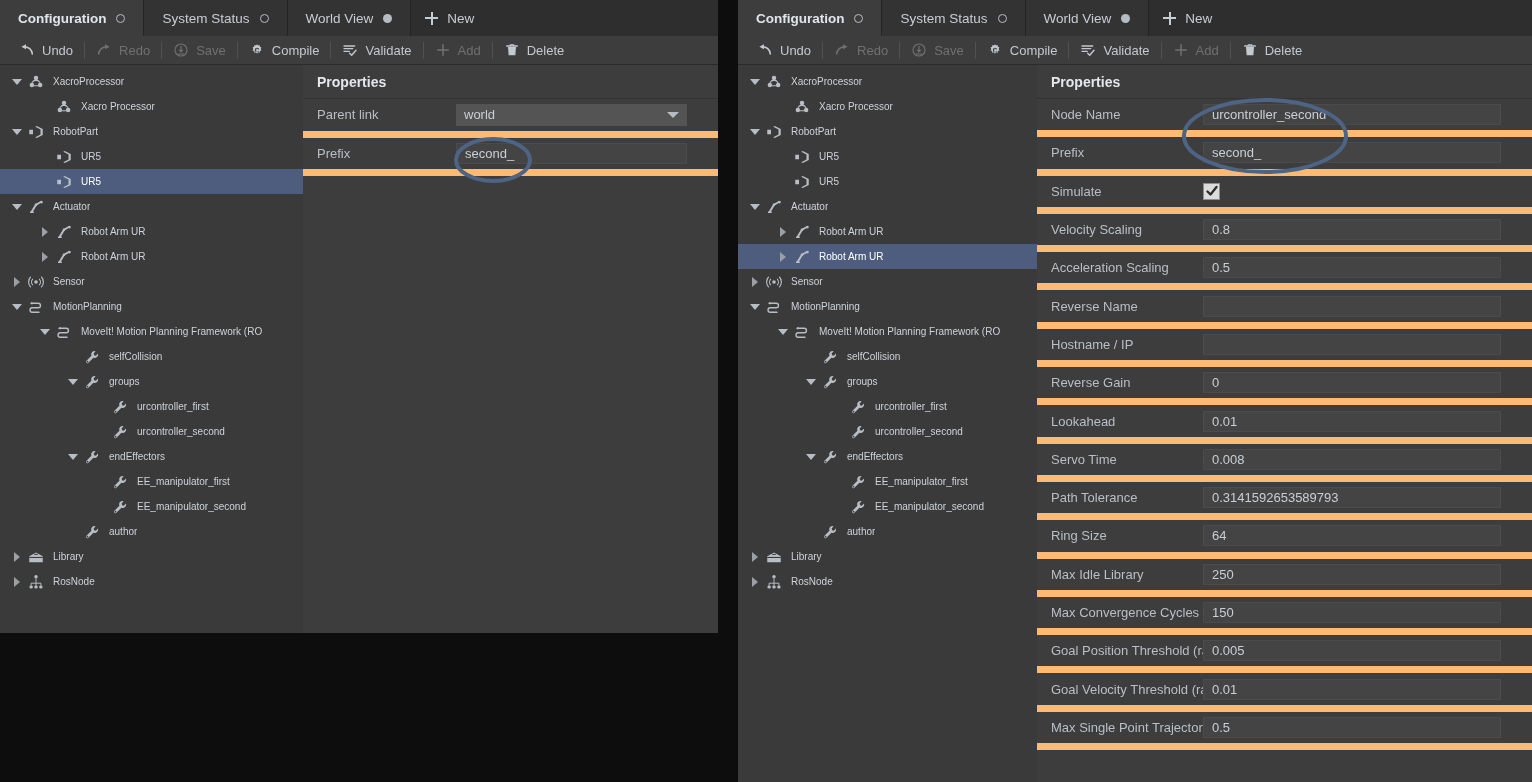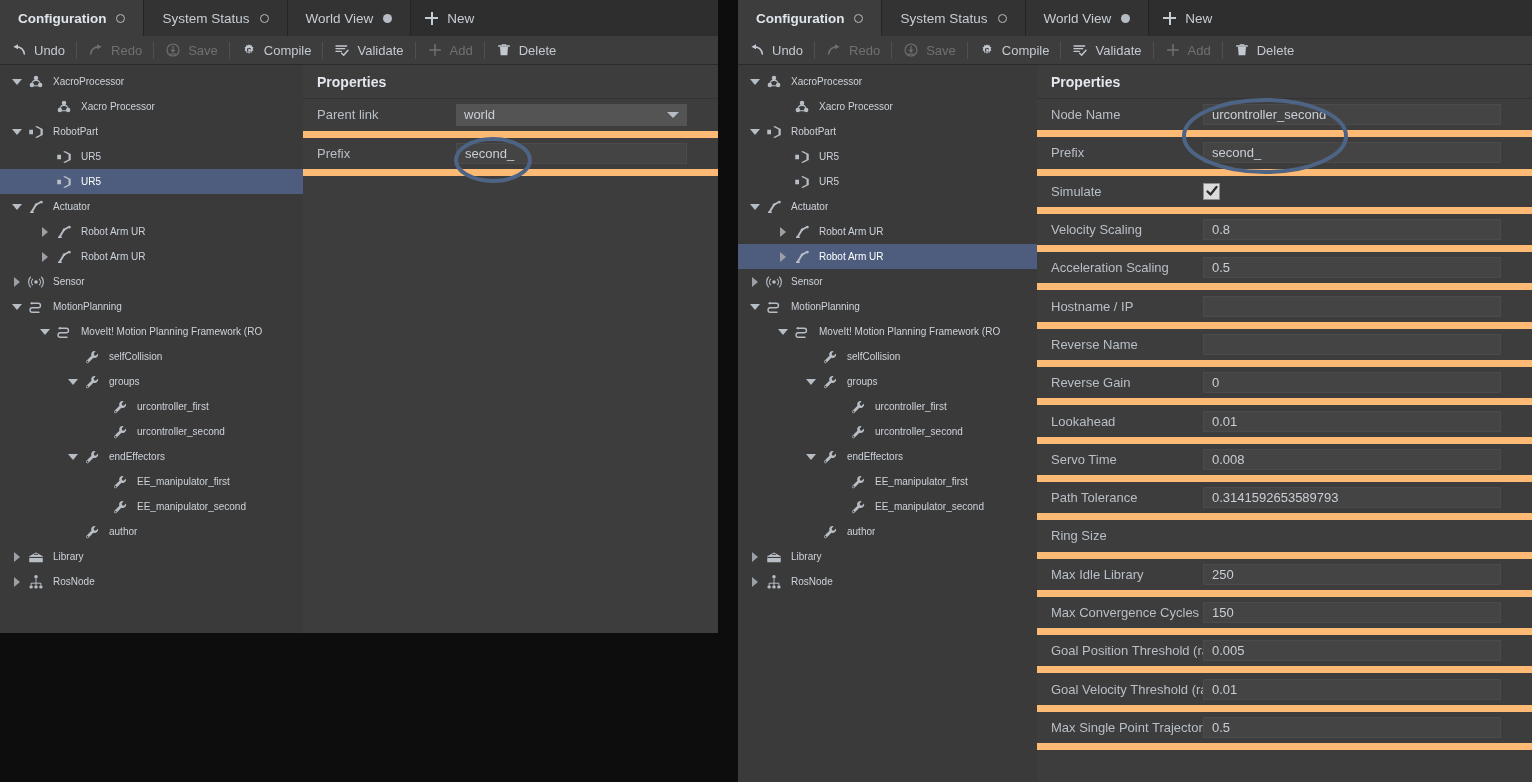"Undo" .toolbar { padding-left: none -> 8px }
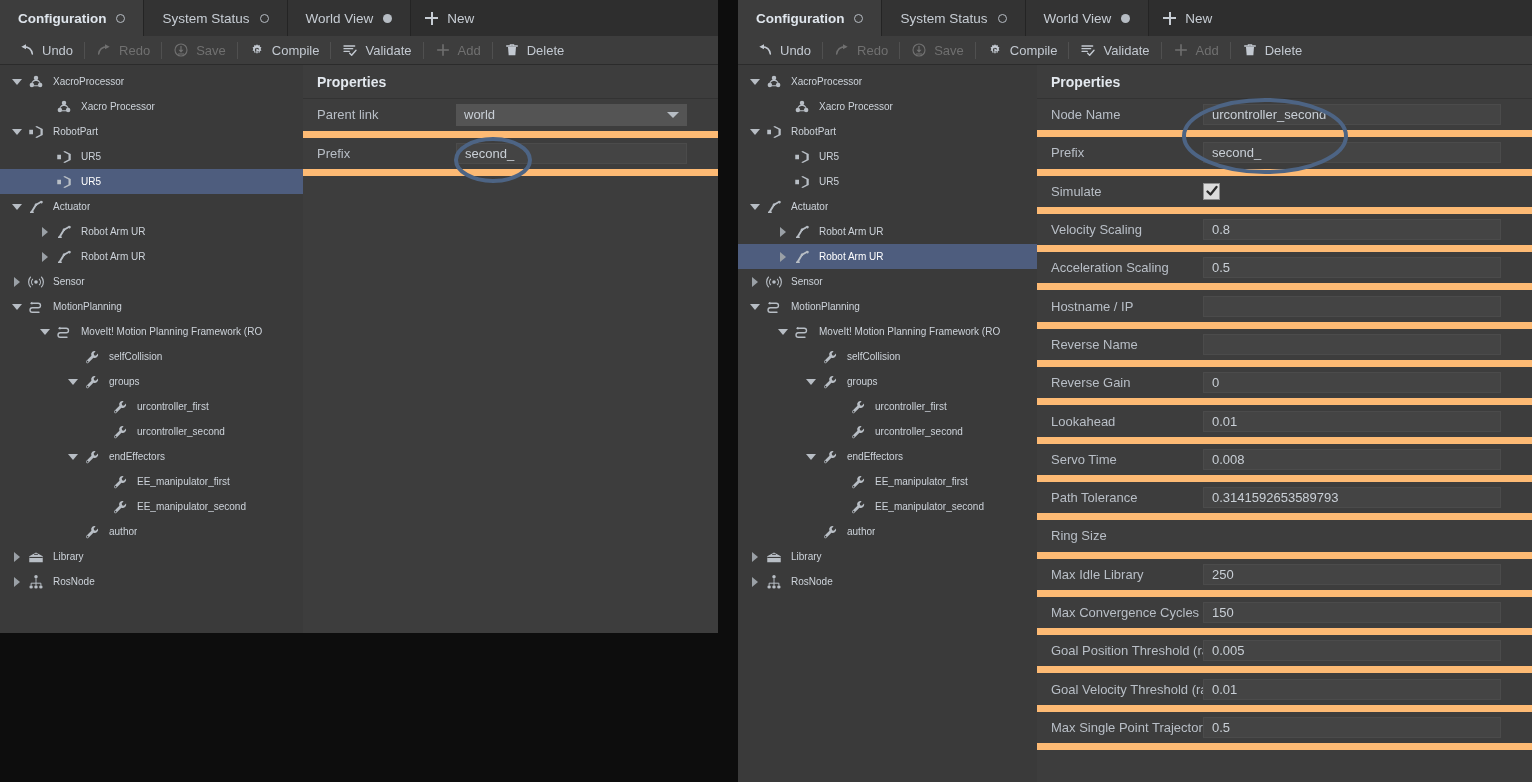"Hostname / IP" div.prow { order: before "Reverse Name" -> after "Reverse Name" }
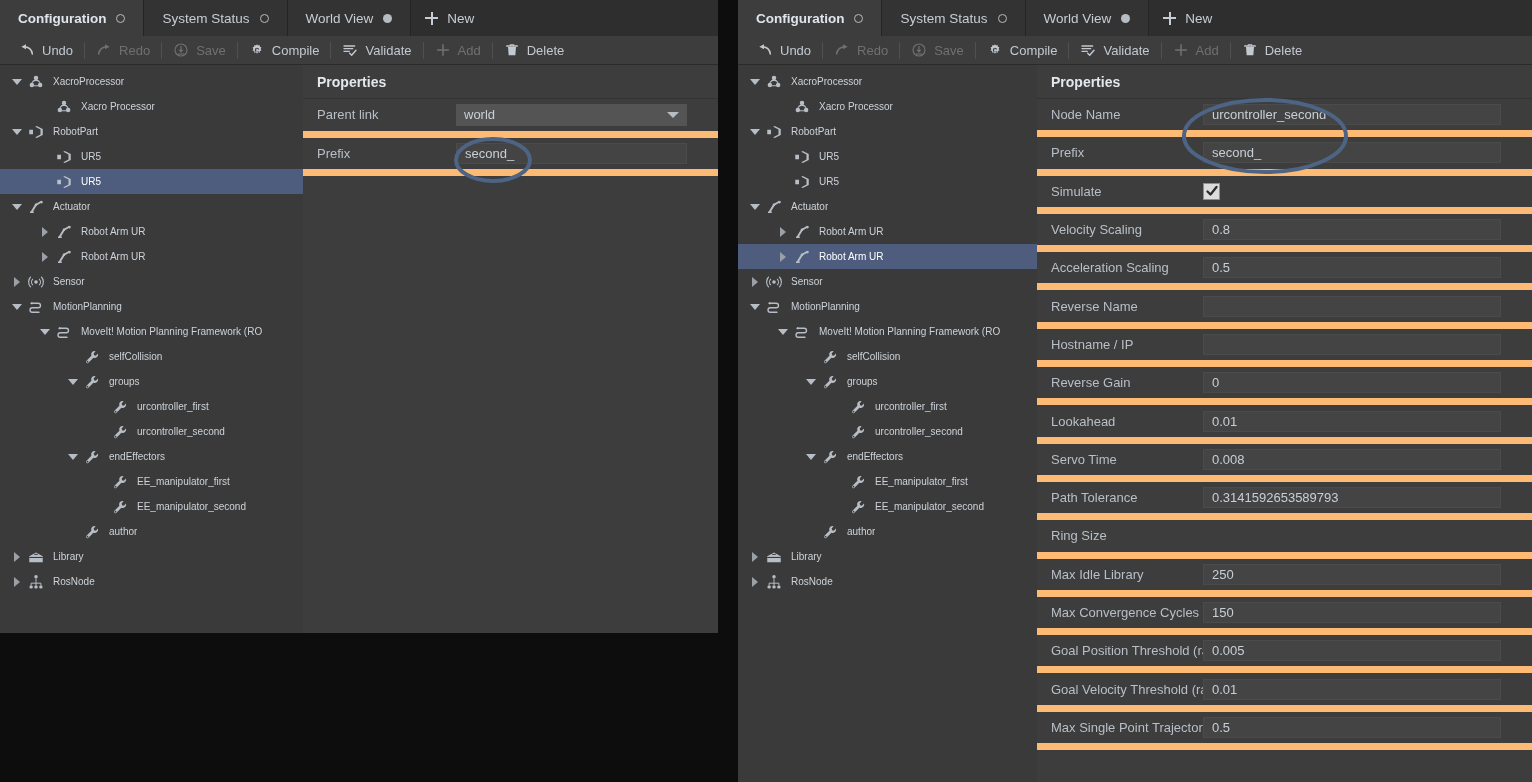"64" div.pfield { html: none -> <div> <span>64</span> </div> }
